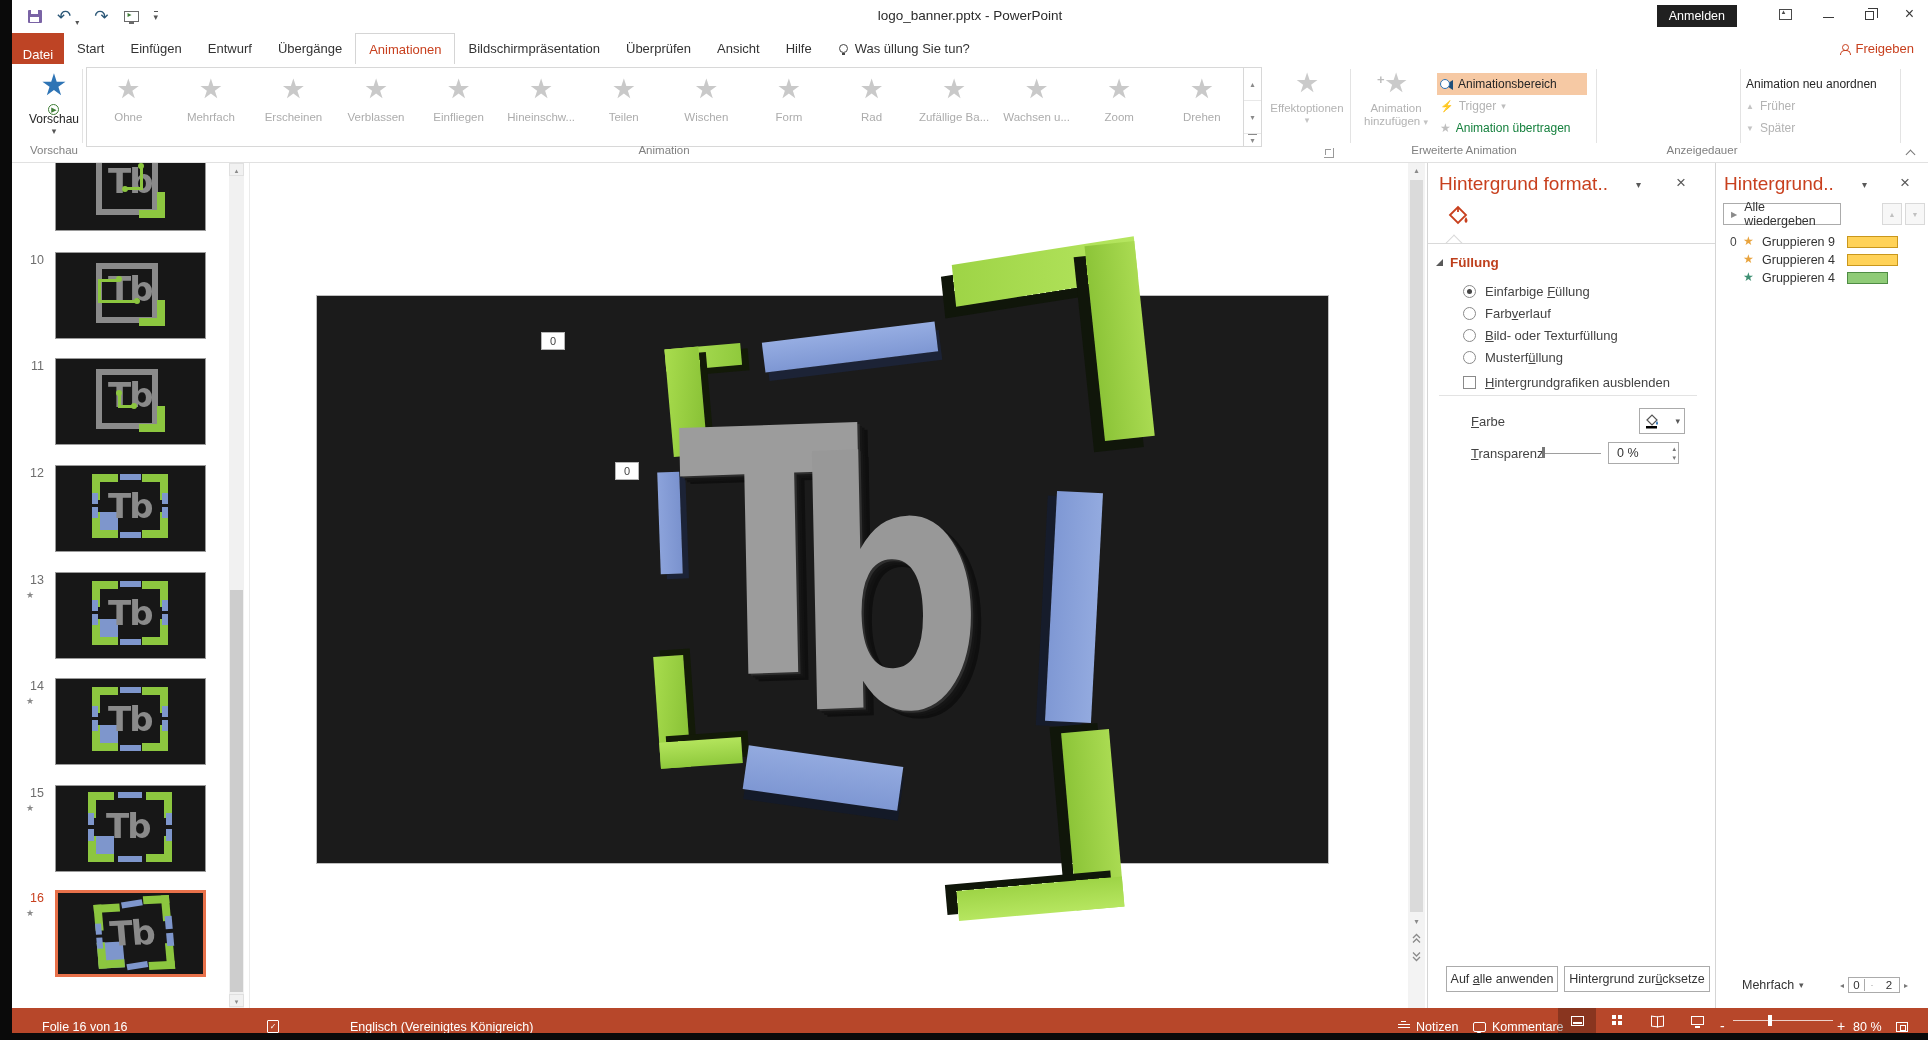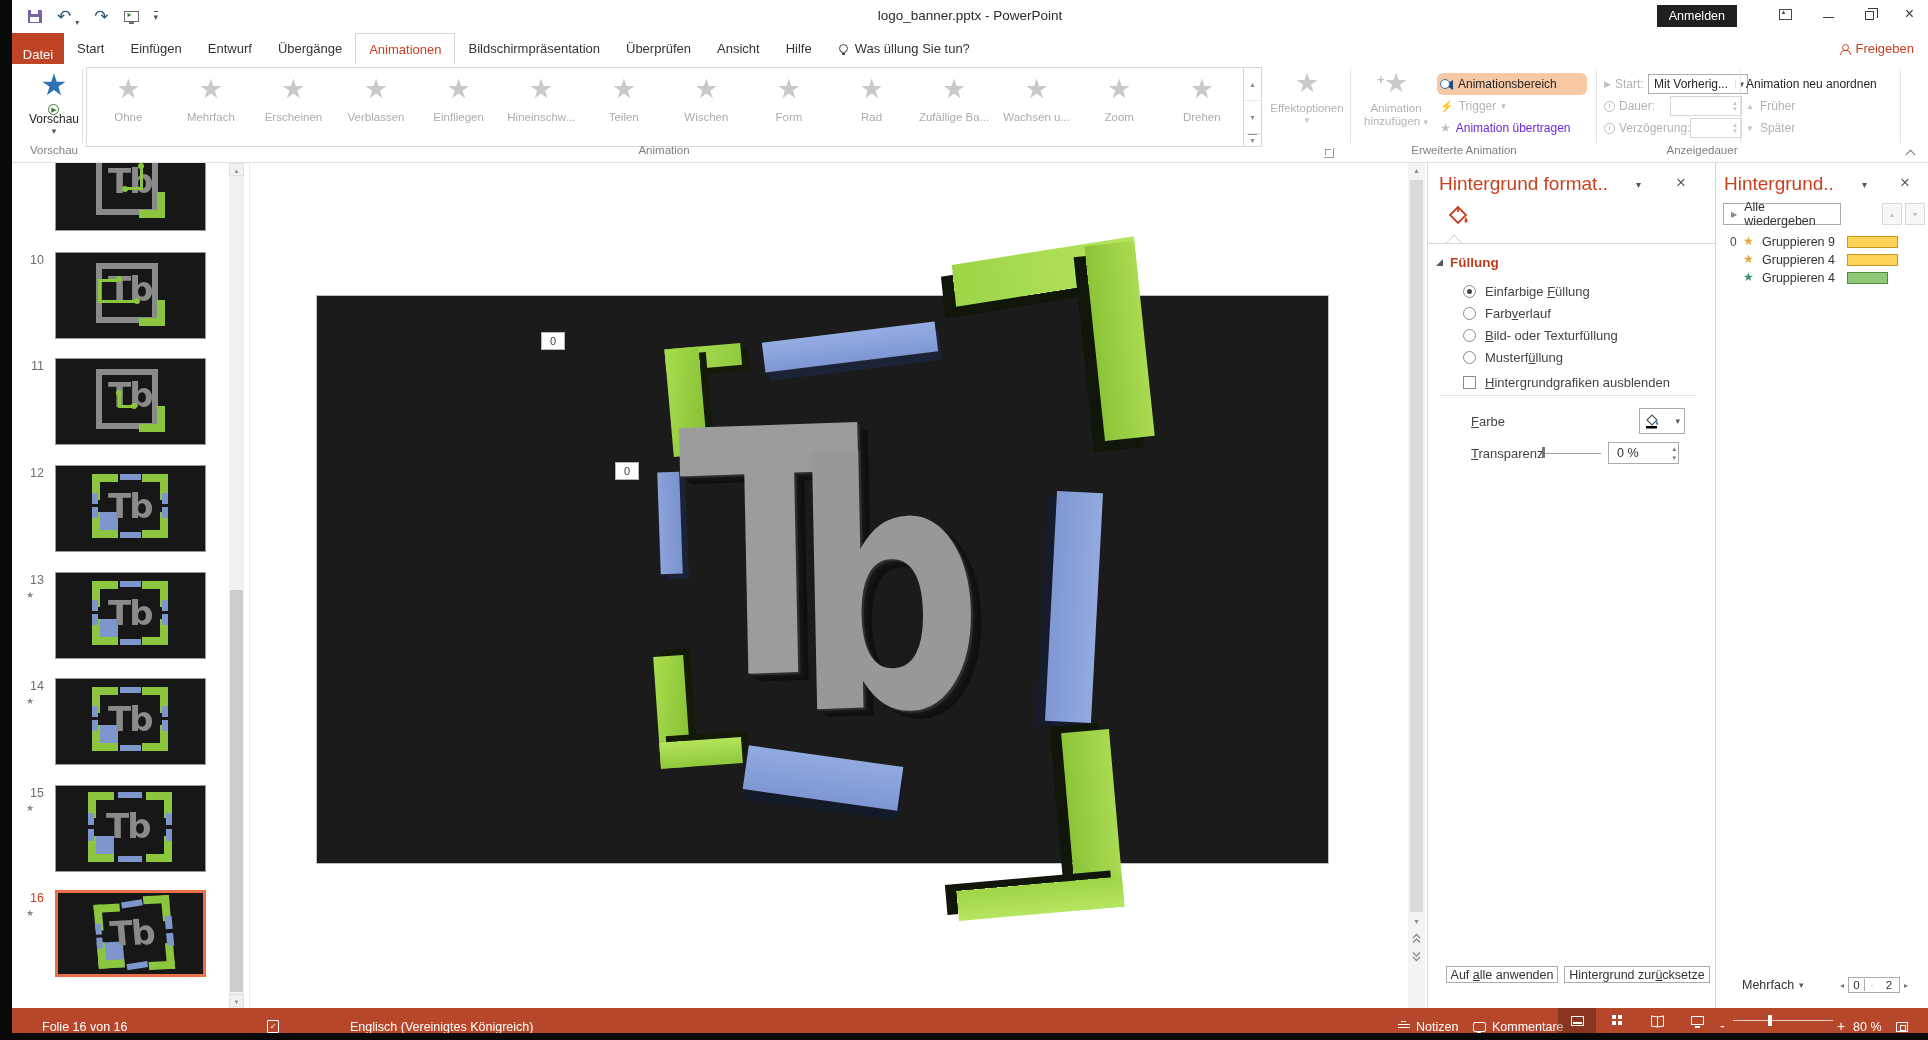"Animationsbereich" .advrow.hl { border-radius: 6px -> none }
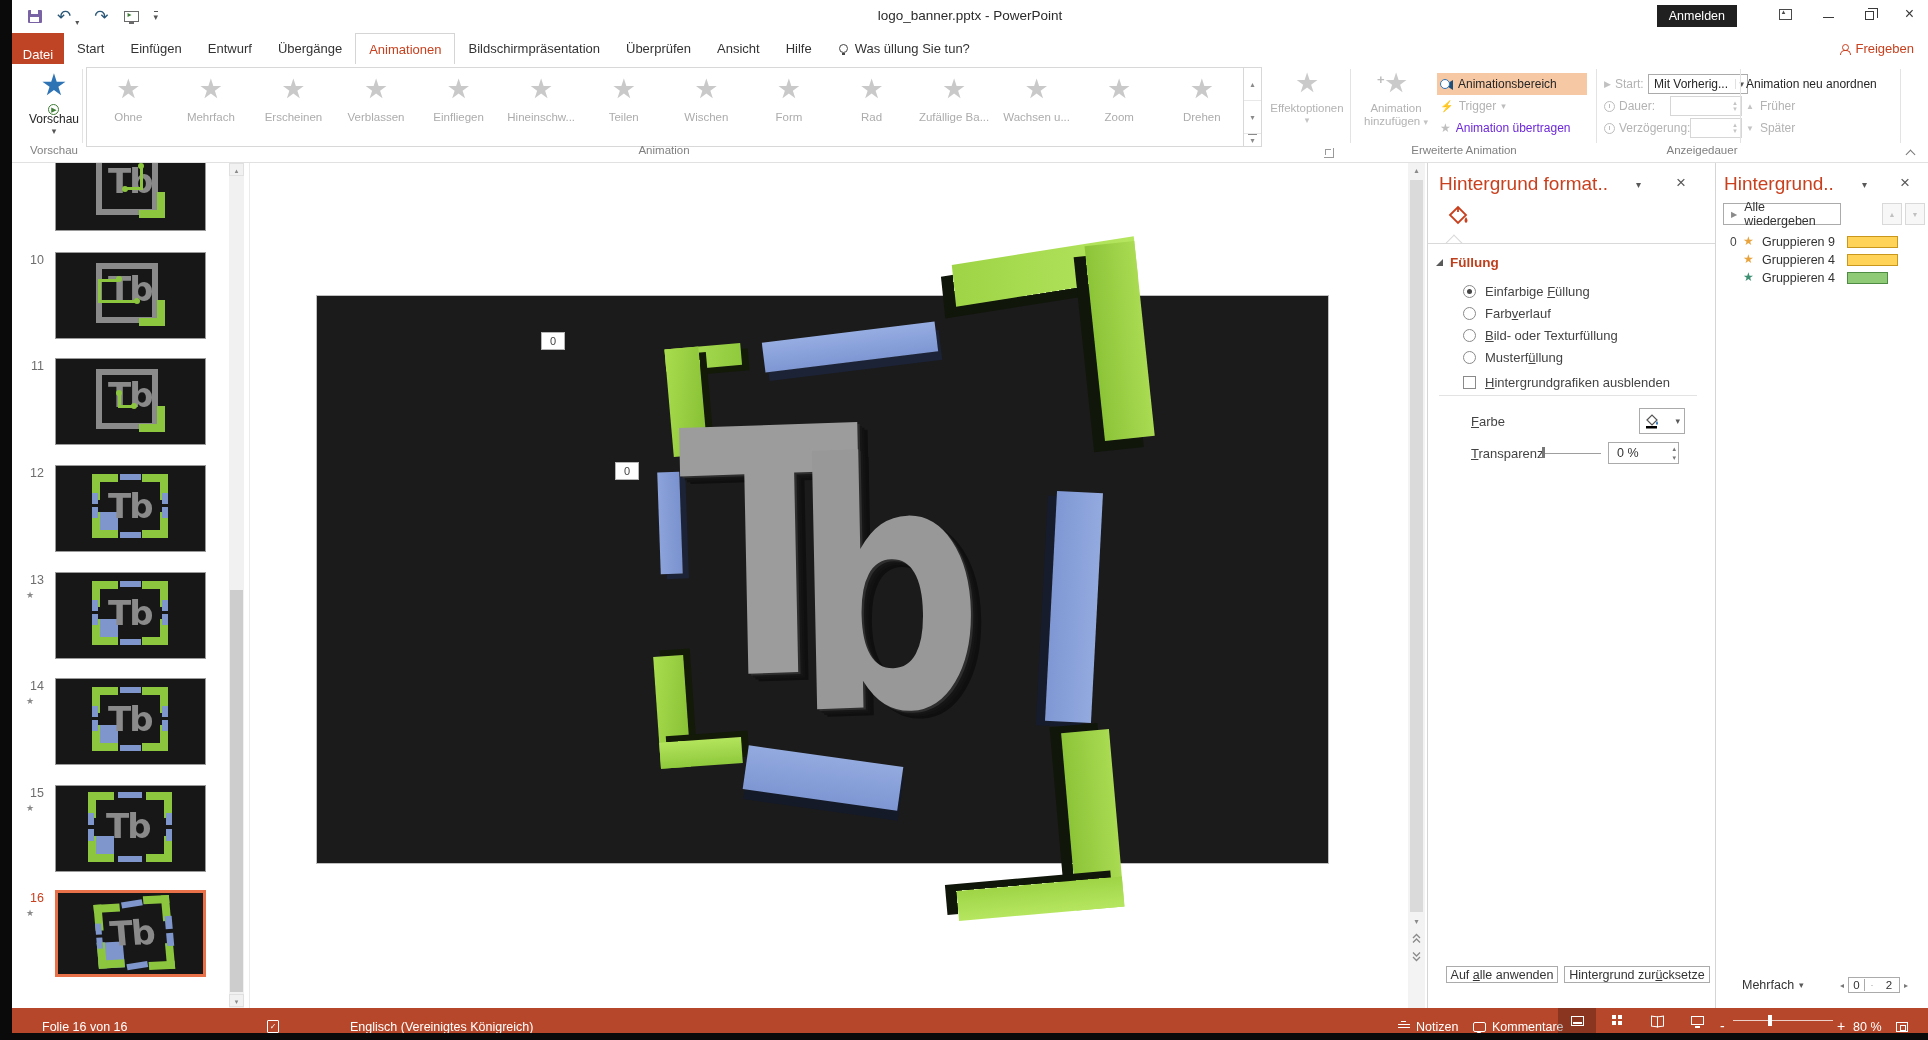"Start:" div.timing { html: <div> <div> <span></span> <span>Start:</span> <span> <span>Mit Vorherig...</span> <span></span> </span> </div> <div> <span></span> <span>Dauer:</span> <span></span> </div> <div> <span></span> <span>Verzögerung:</span> <span></span> </div> </div> -> none }
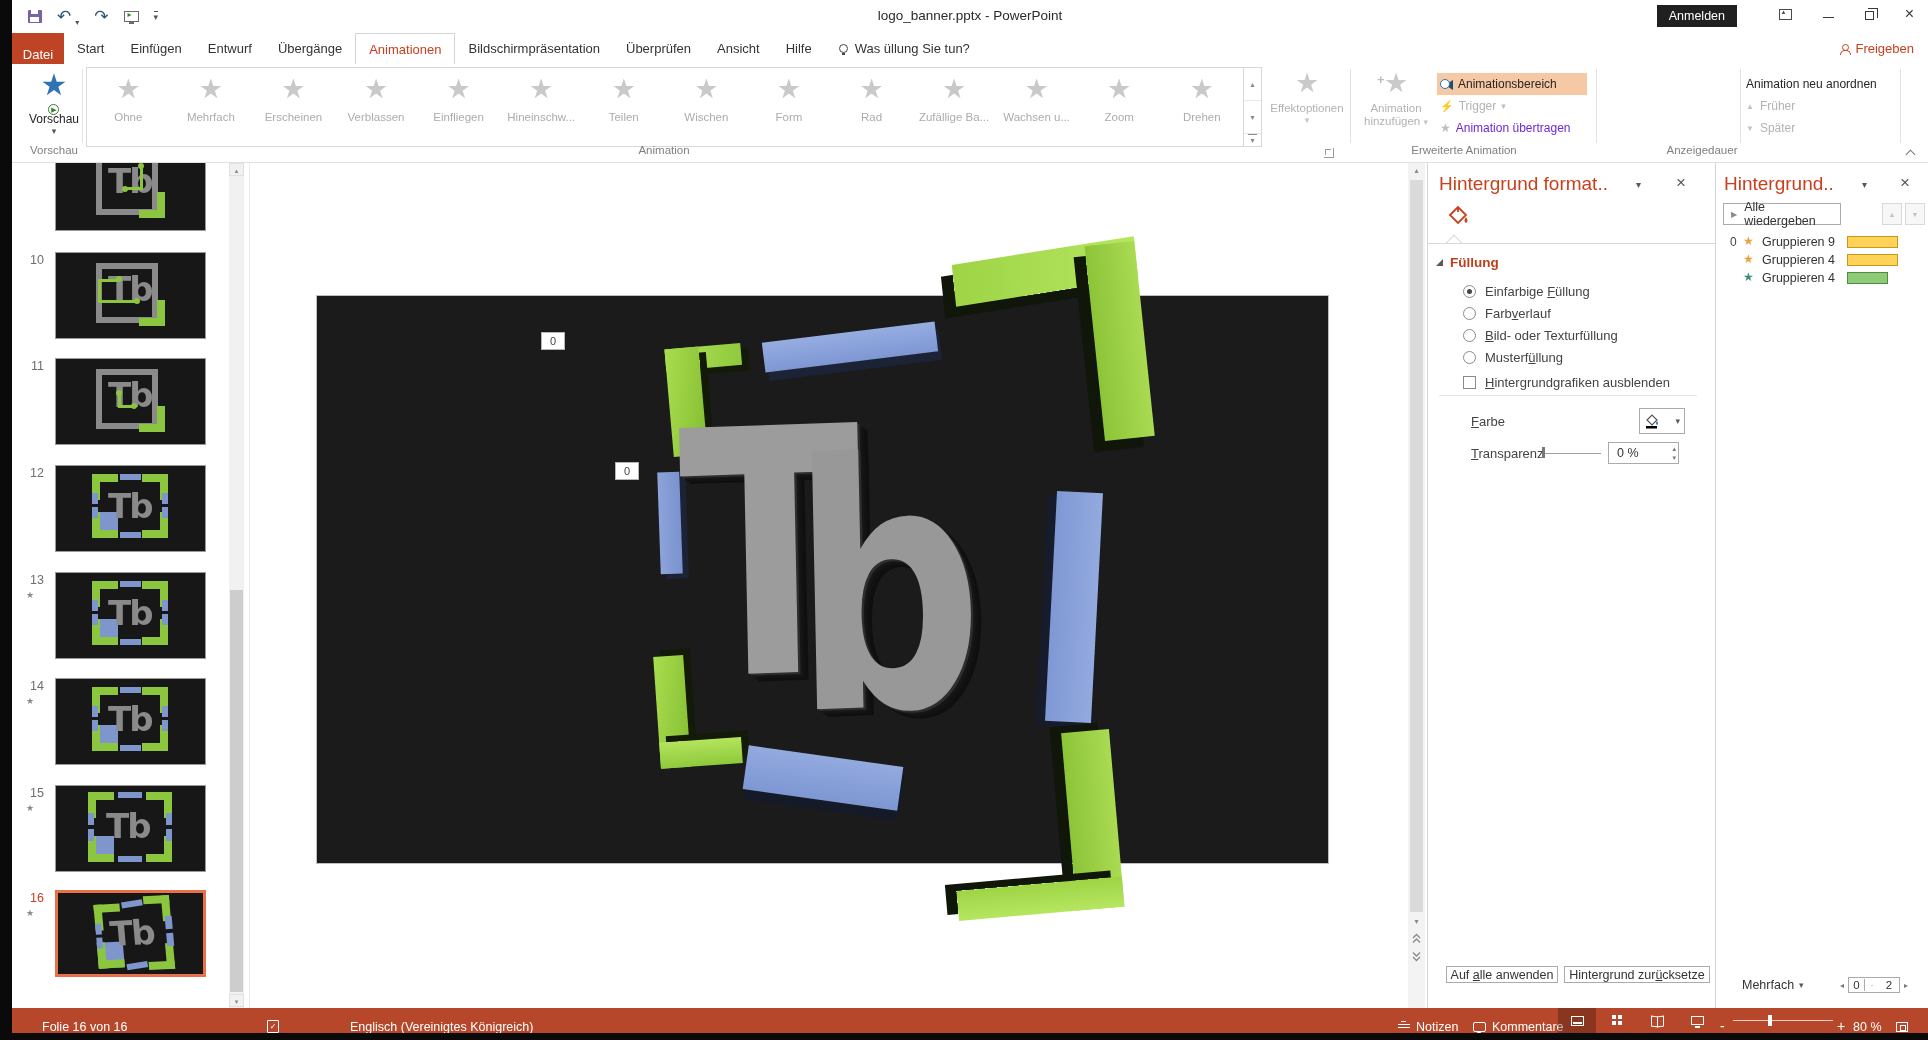"Animation übertragen" .advrow .txt-mid { color: #6d28d9 -> #15803d }
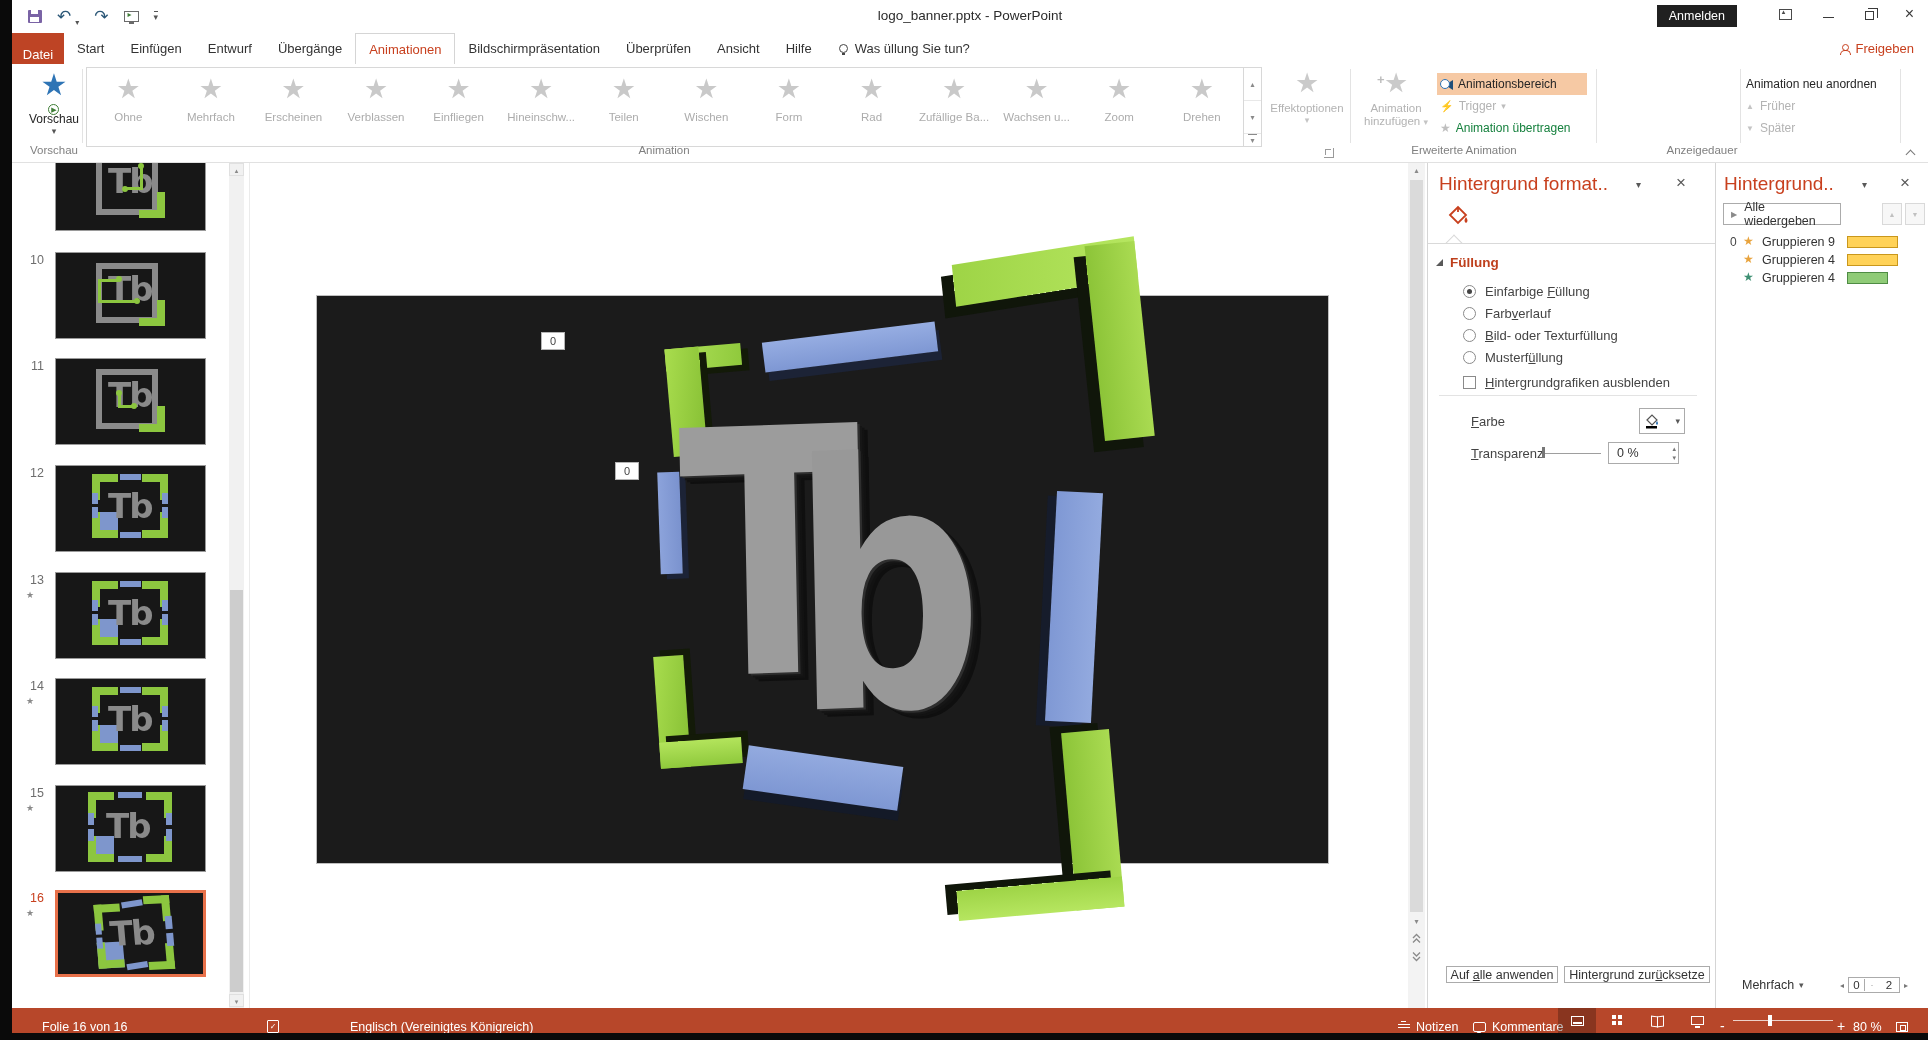"Auf alle anwenden" .fp-btn { height: 17px -> 26px }
